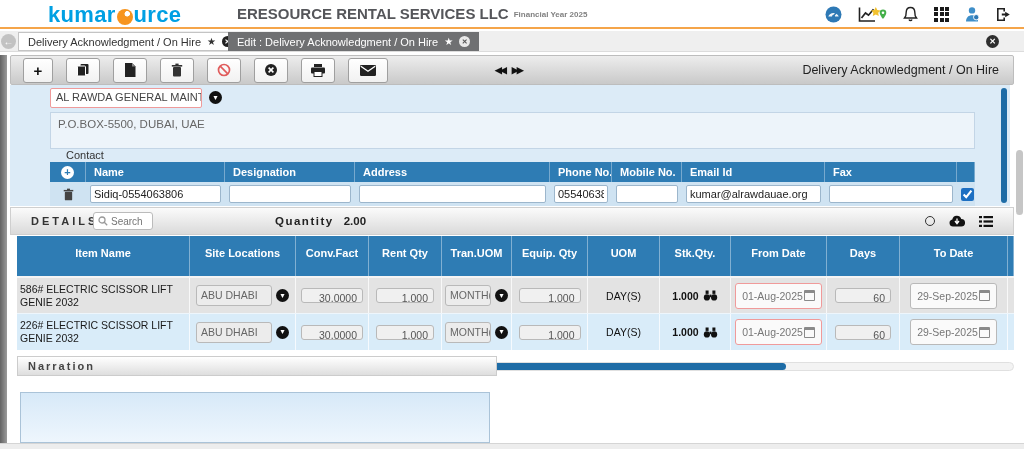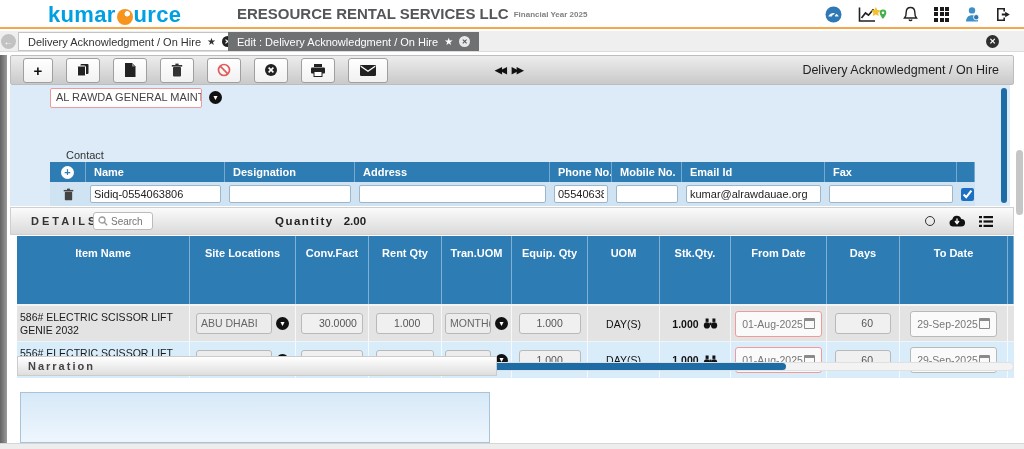"P.O.BOX-5500, DUBAI, UAE" div.addr { html: none -> <div>P.O.BOX-5500, DUBAI, UAE</div> }
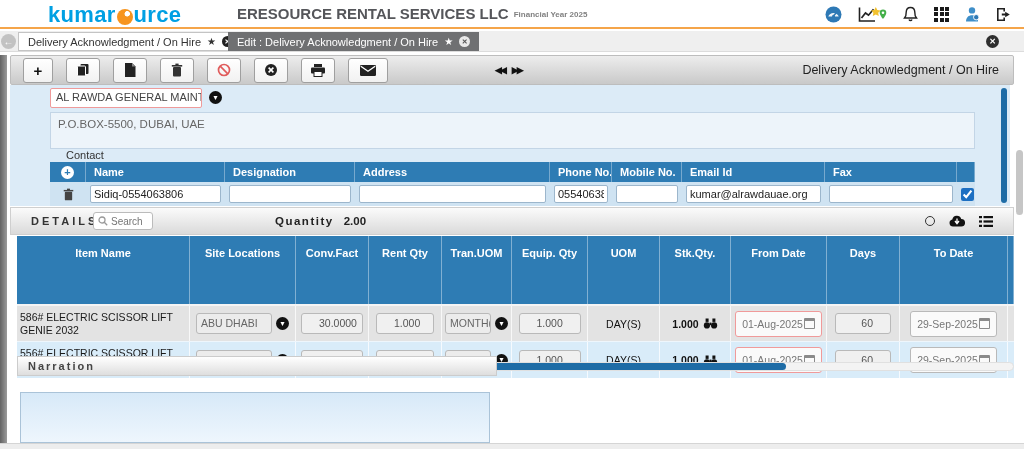"Item Name" .dhead { height: 68px -> 40px }
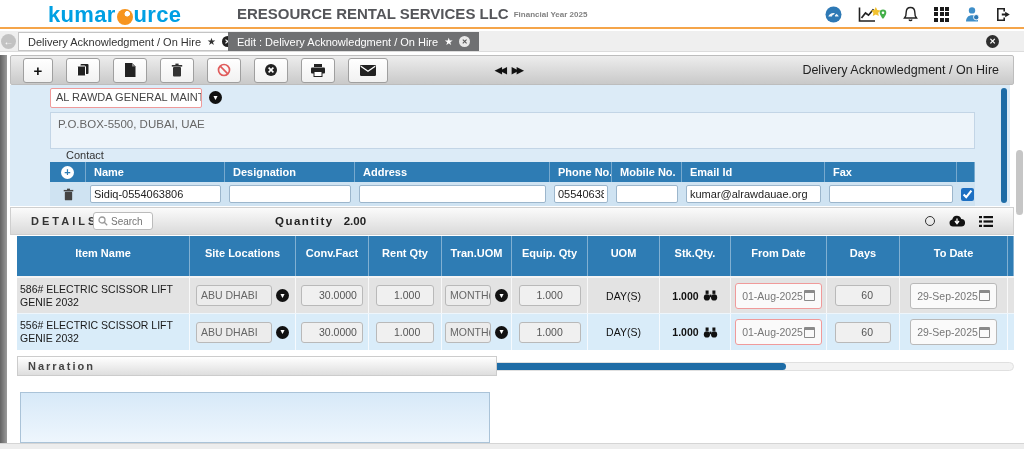"30.0000" .fbox { height: 21px -> 15px; padding: 0 17px -> 0 5px }
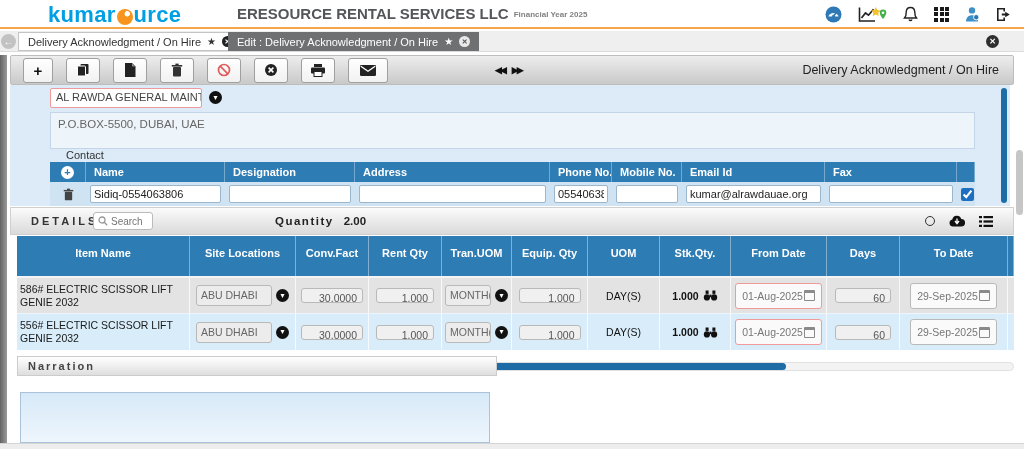"556# ELECTRIC SCISSOR LIFT GENIE" div.itemcell { text: 556 -> 226 }
